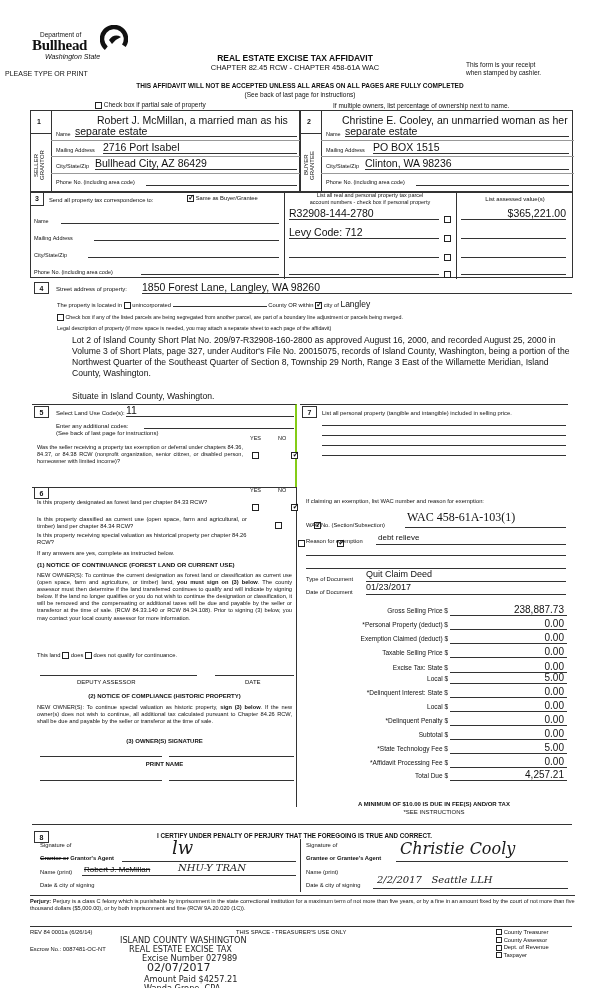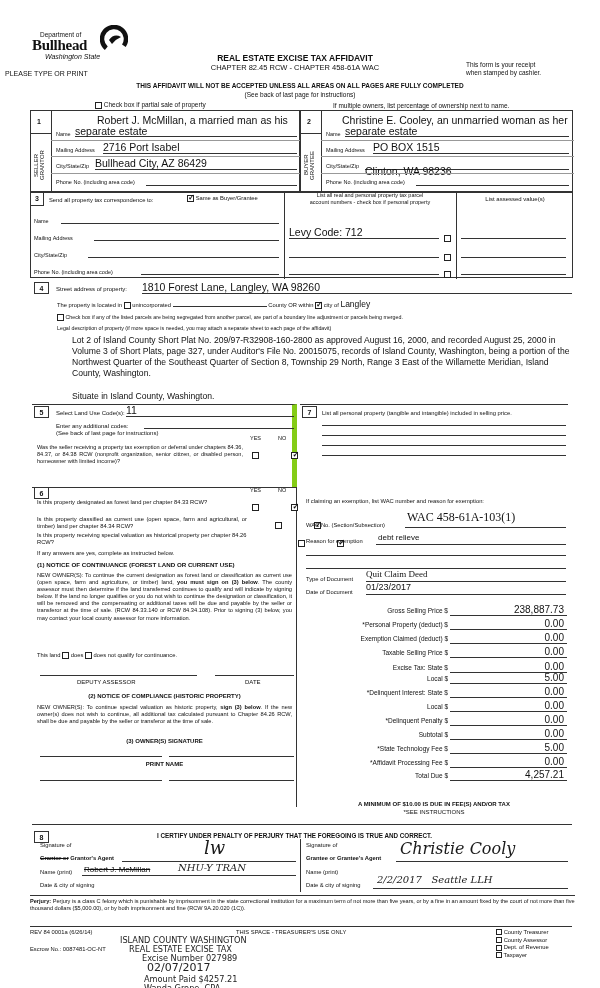"Clinton, WA 98236" span.fill { top: 8px -> 0 }
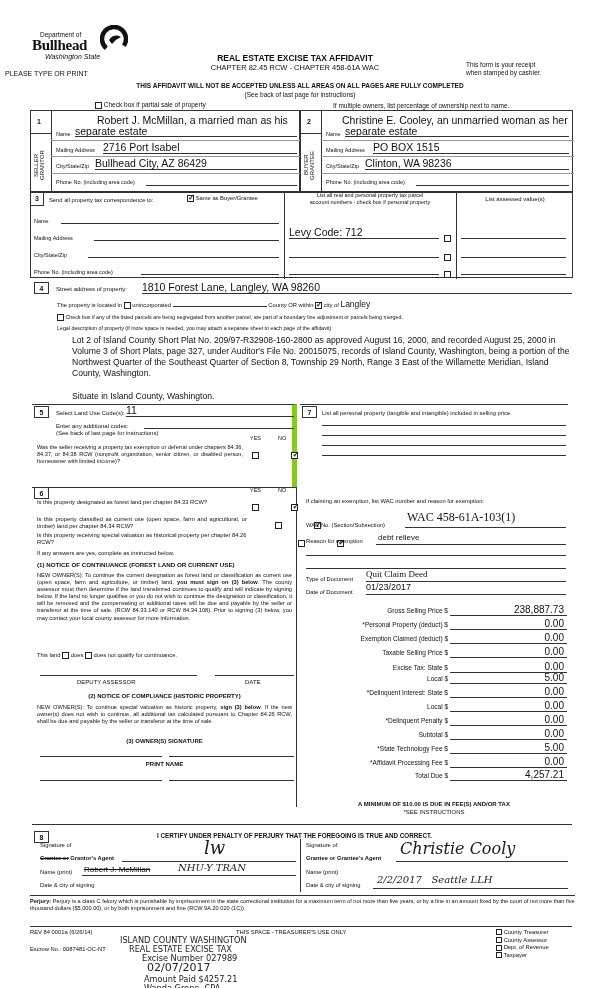"R32908-144-2780" div.abs { html: none -> <div> <div>R32908-144-2780</div> <span></span> <div>$365,221.00</div> </div> }
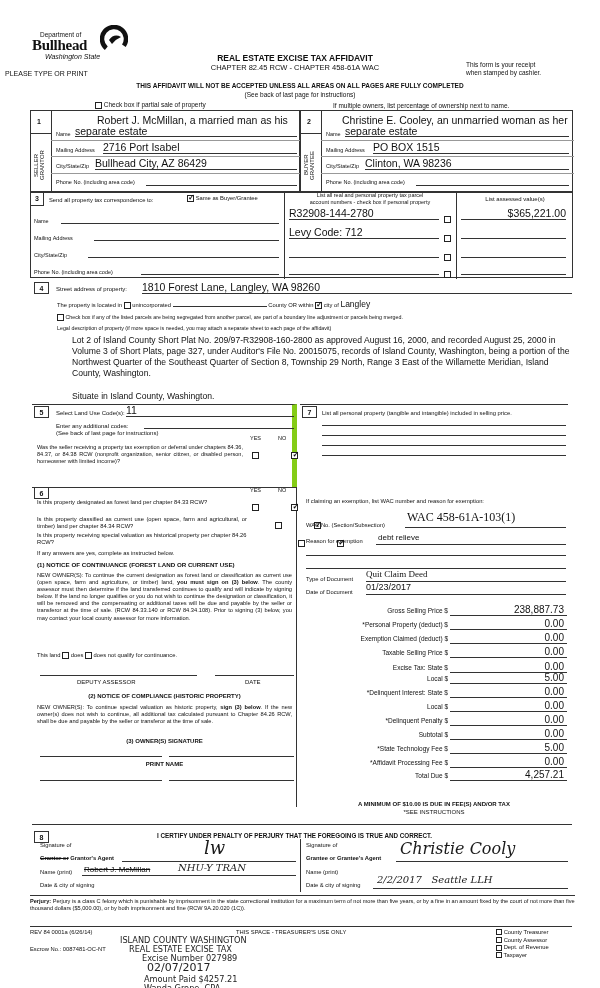"1810 Forest Lane, Langley, WA" div.abs { text: 1810 -> 1850 }
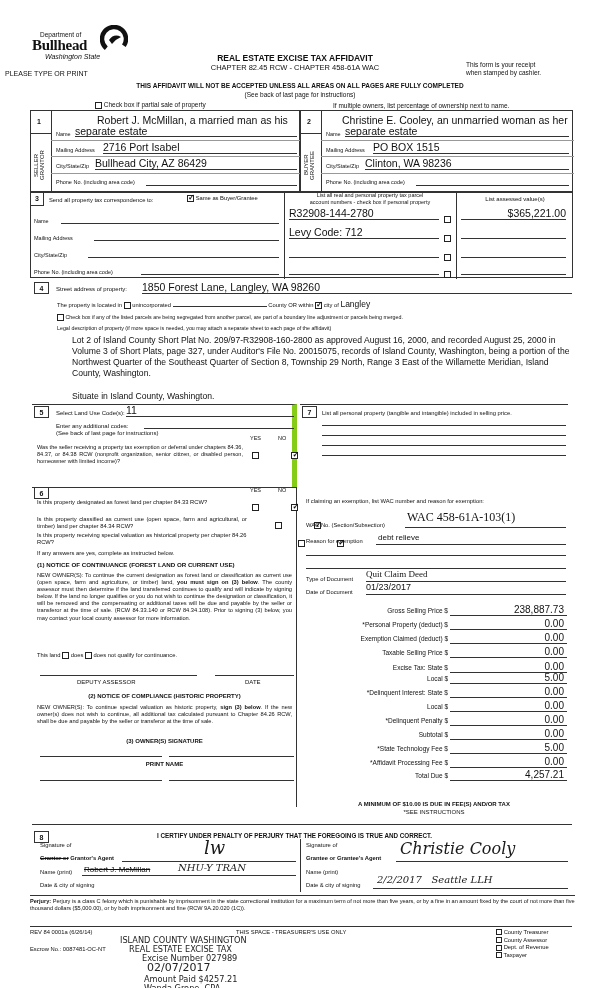"11" div.abs { border-right: 5px solid #84cc16 -> 2px solid #84cc16 }
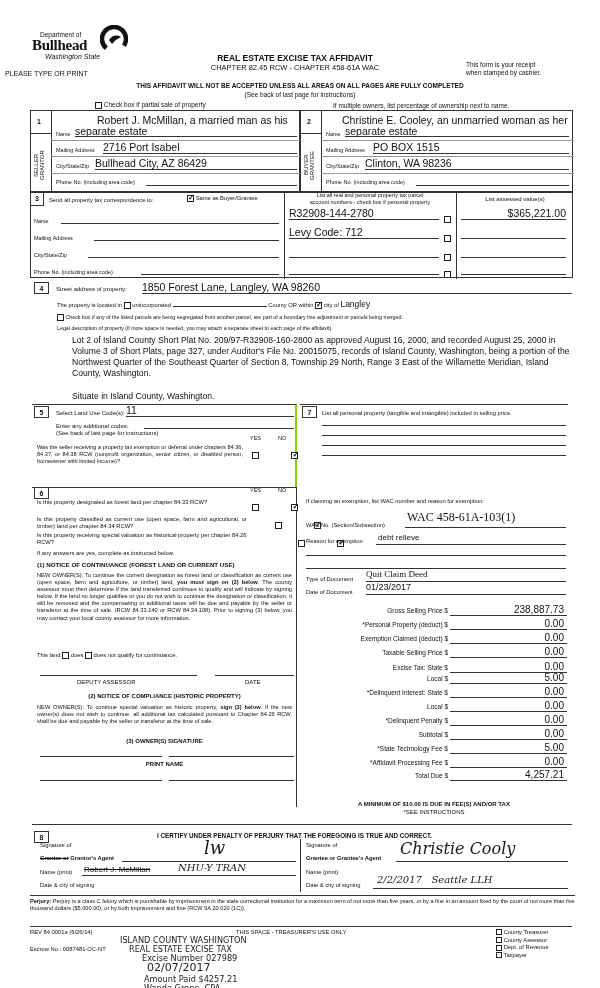"Quit Claim Deed" div.abs { font-family: Liberation Serif, serif -> none }
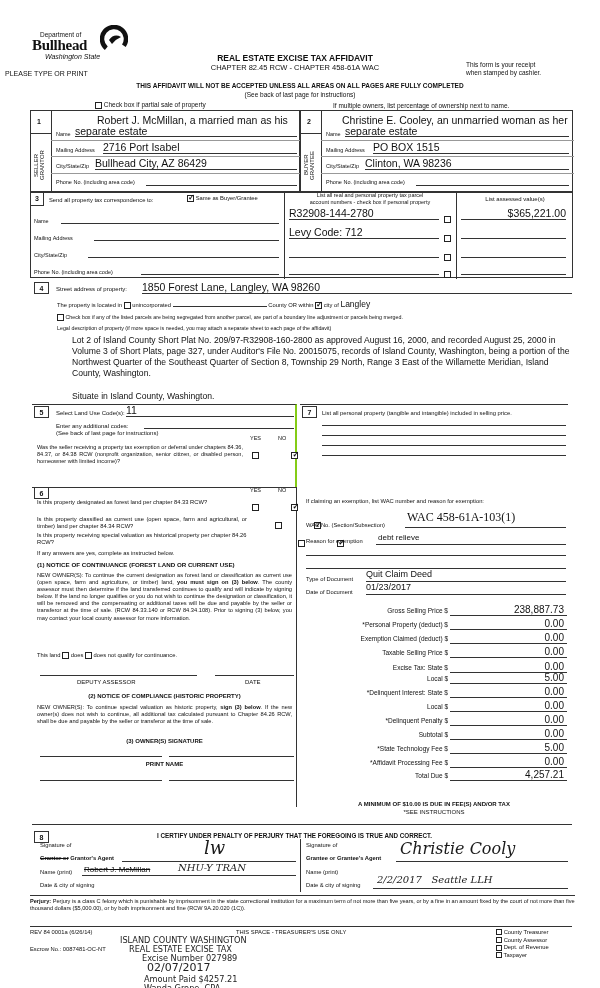"lw" span.sig { margin-left: 32px -> none }
